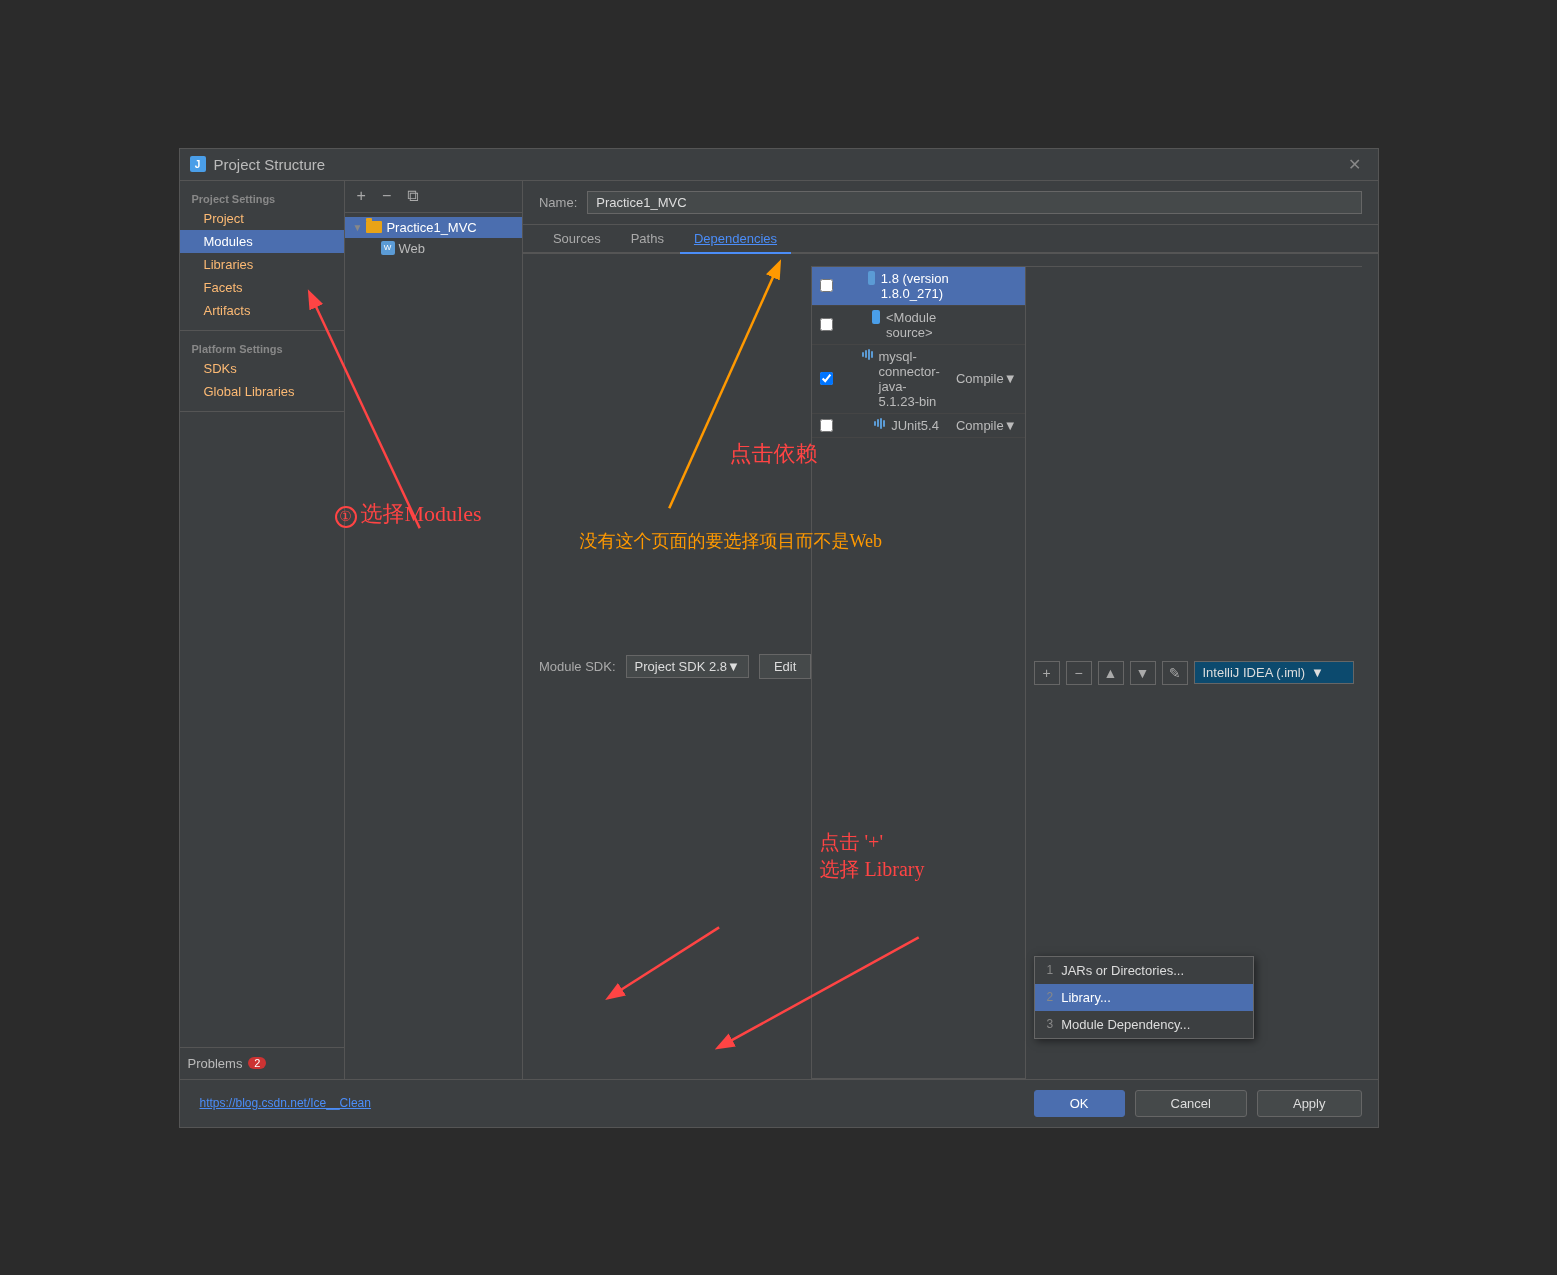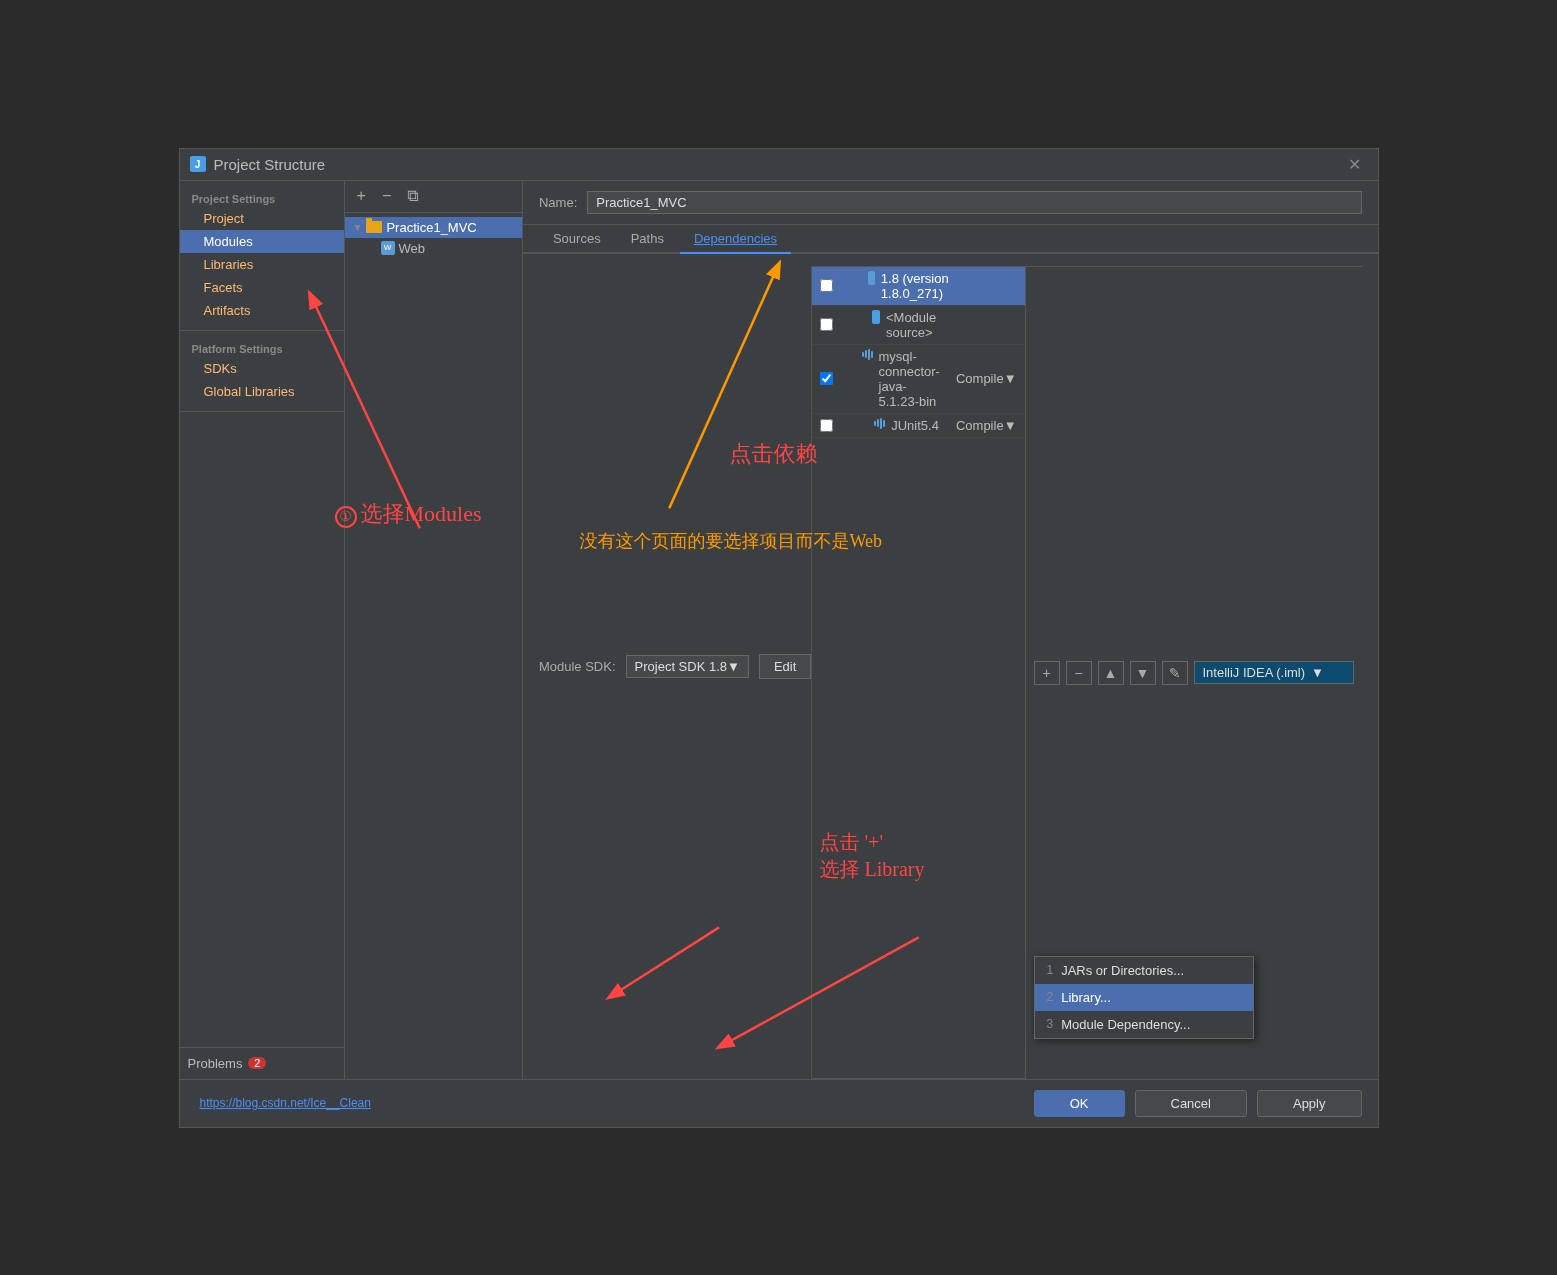"Project SDK 1.8" span { text: 1.8 -> 2.8 }
